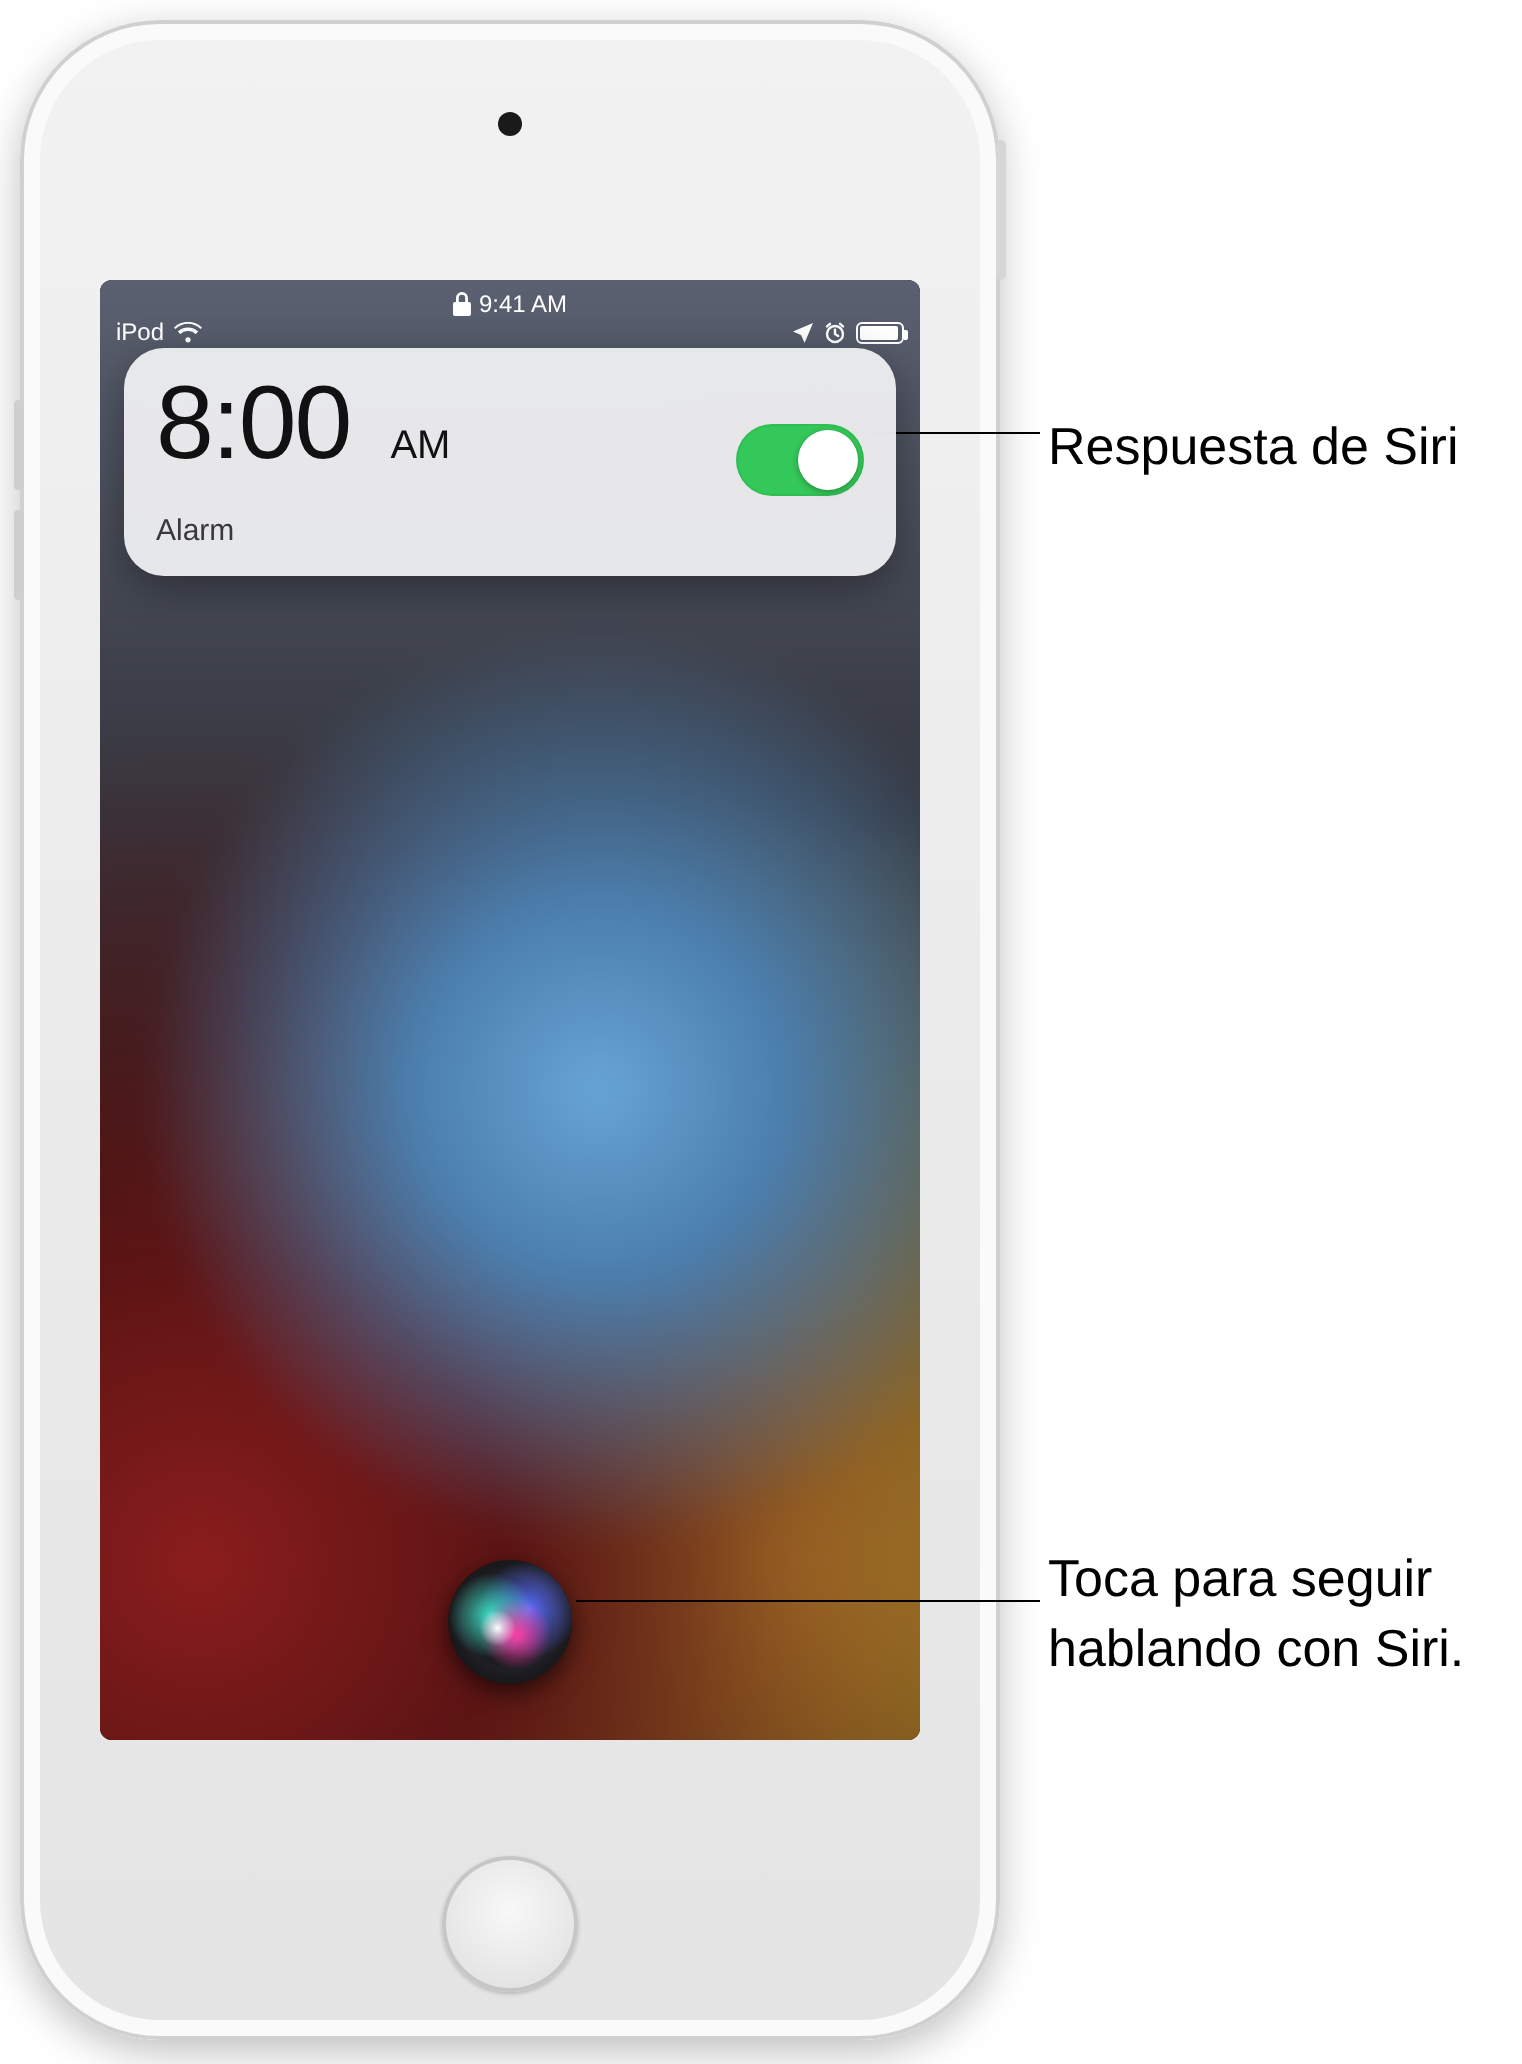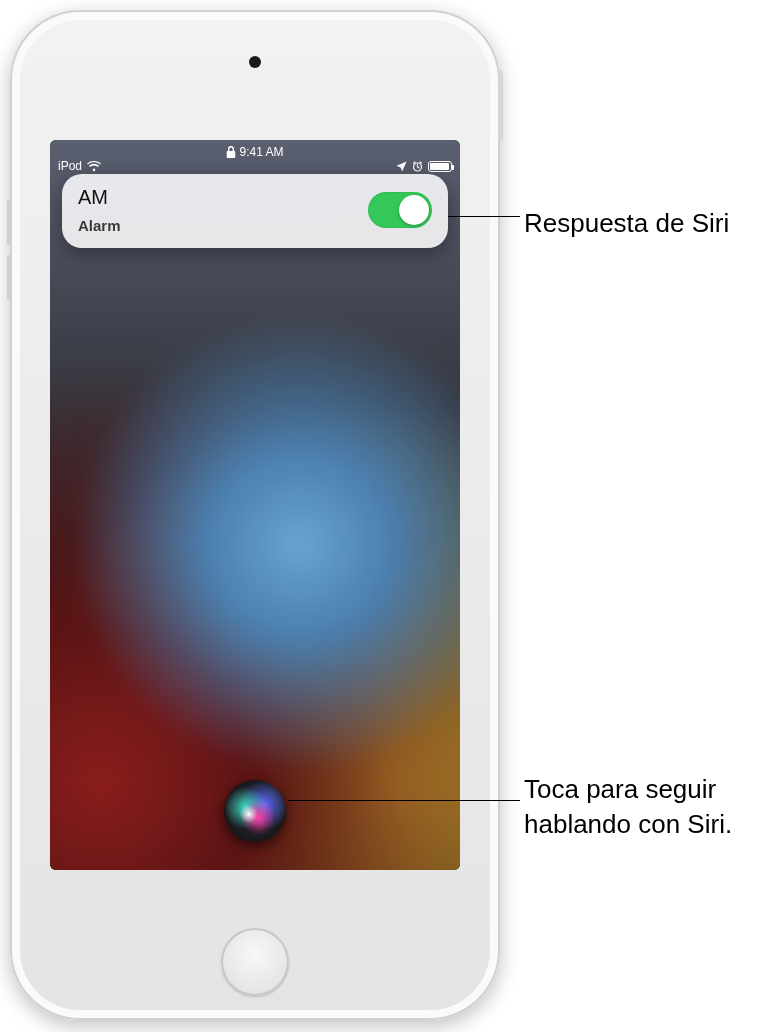"8:00" span.time-big { html: none -> <span>8:00</span> }
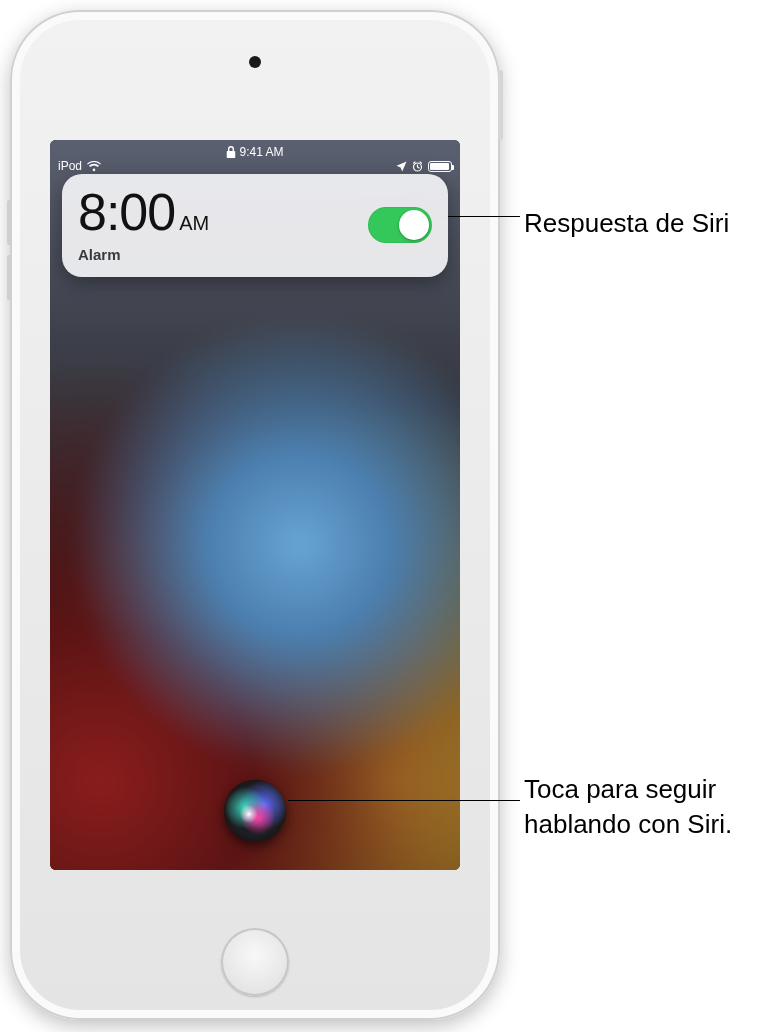"AM" .time-ampm { margin-left: none -> 16px }
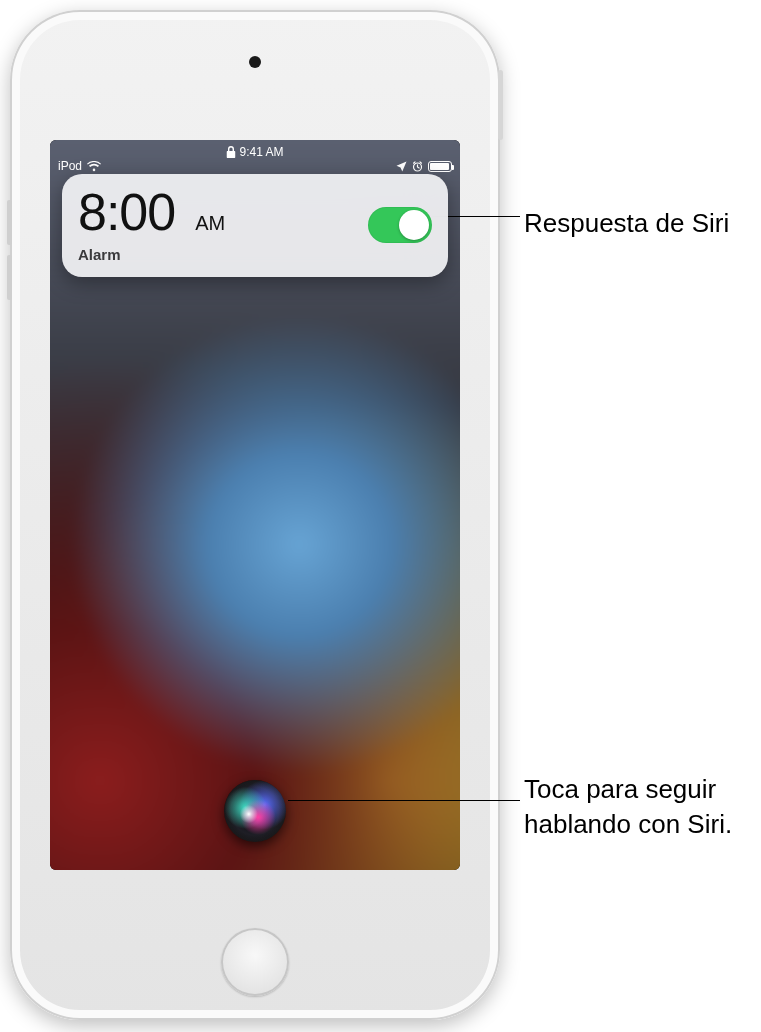"Alarm" .alarm-label { font-weight: bold -> none; margin-top: 8px -> 19px }
